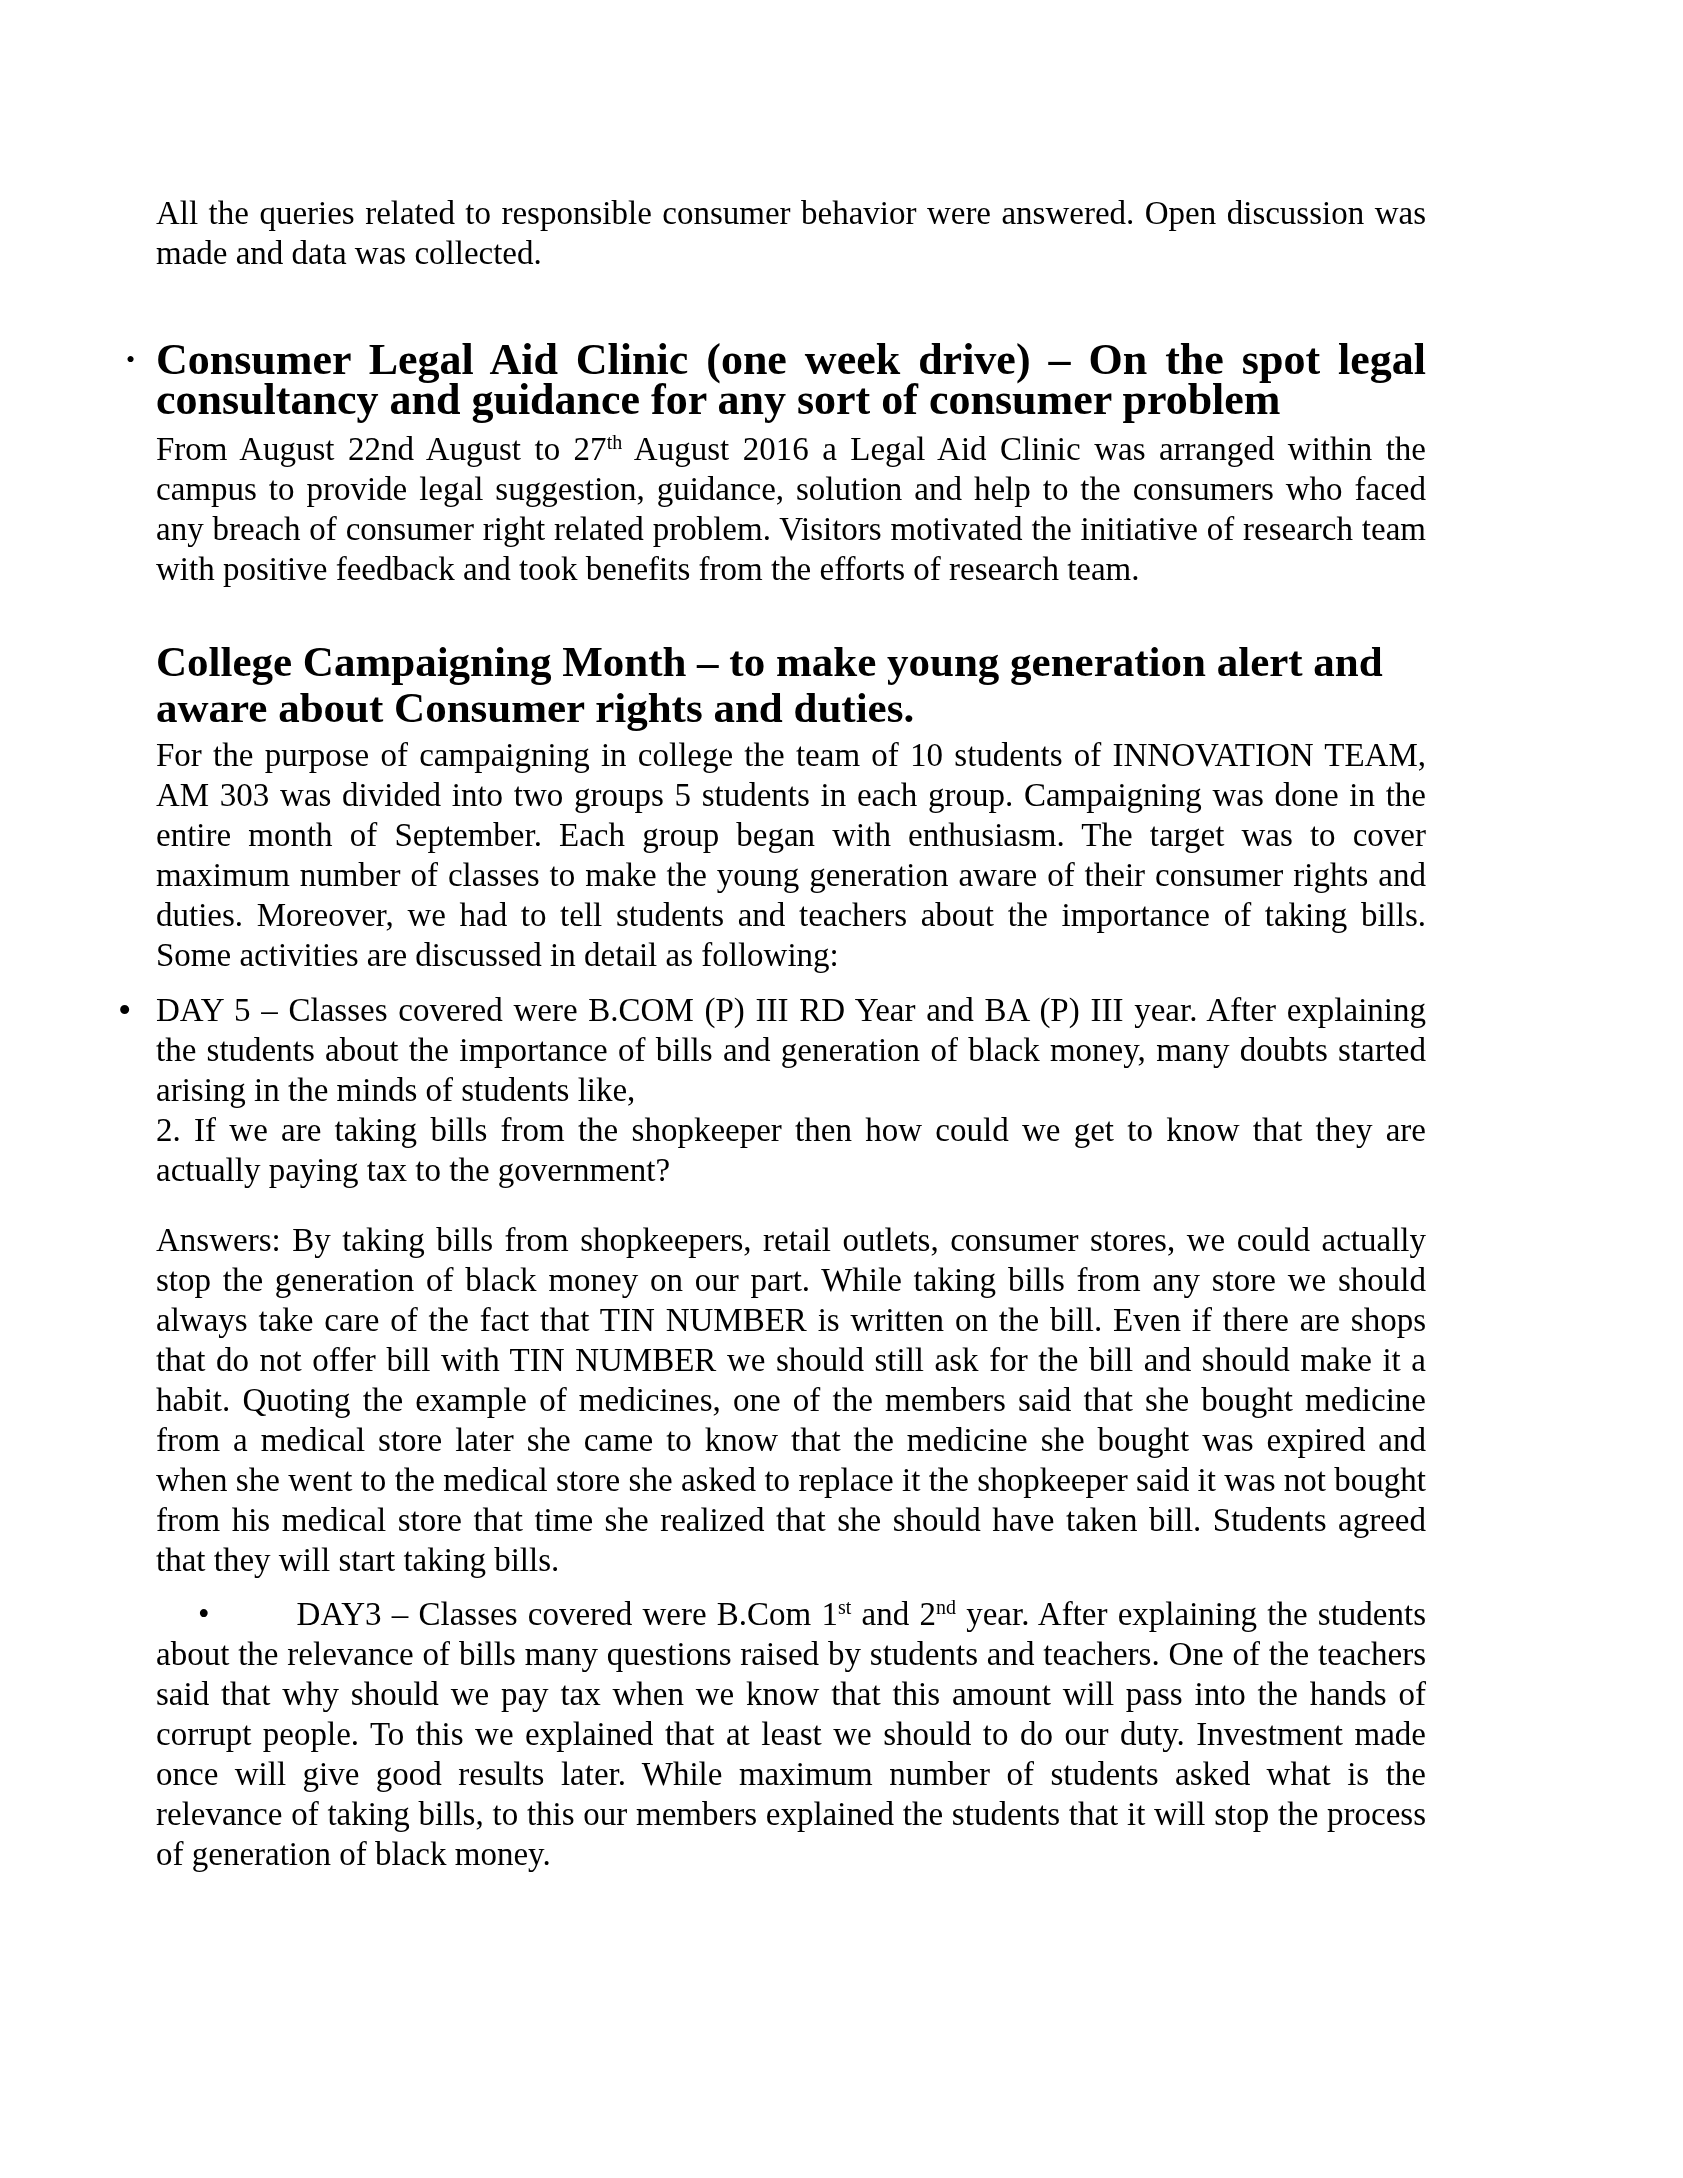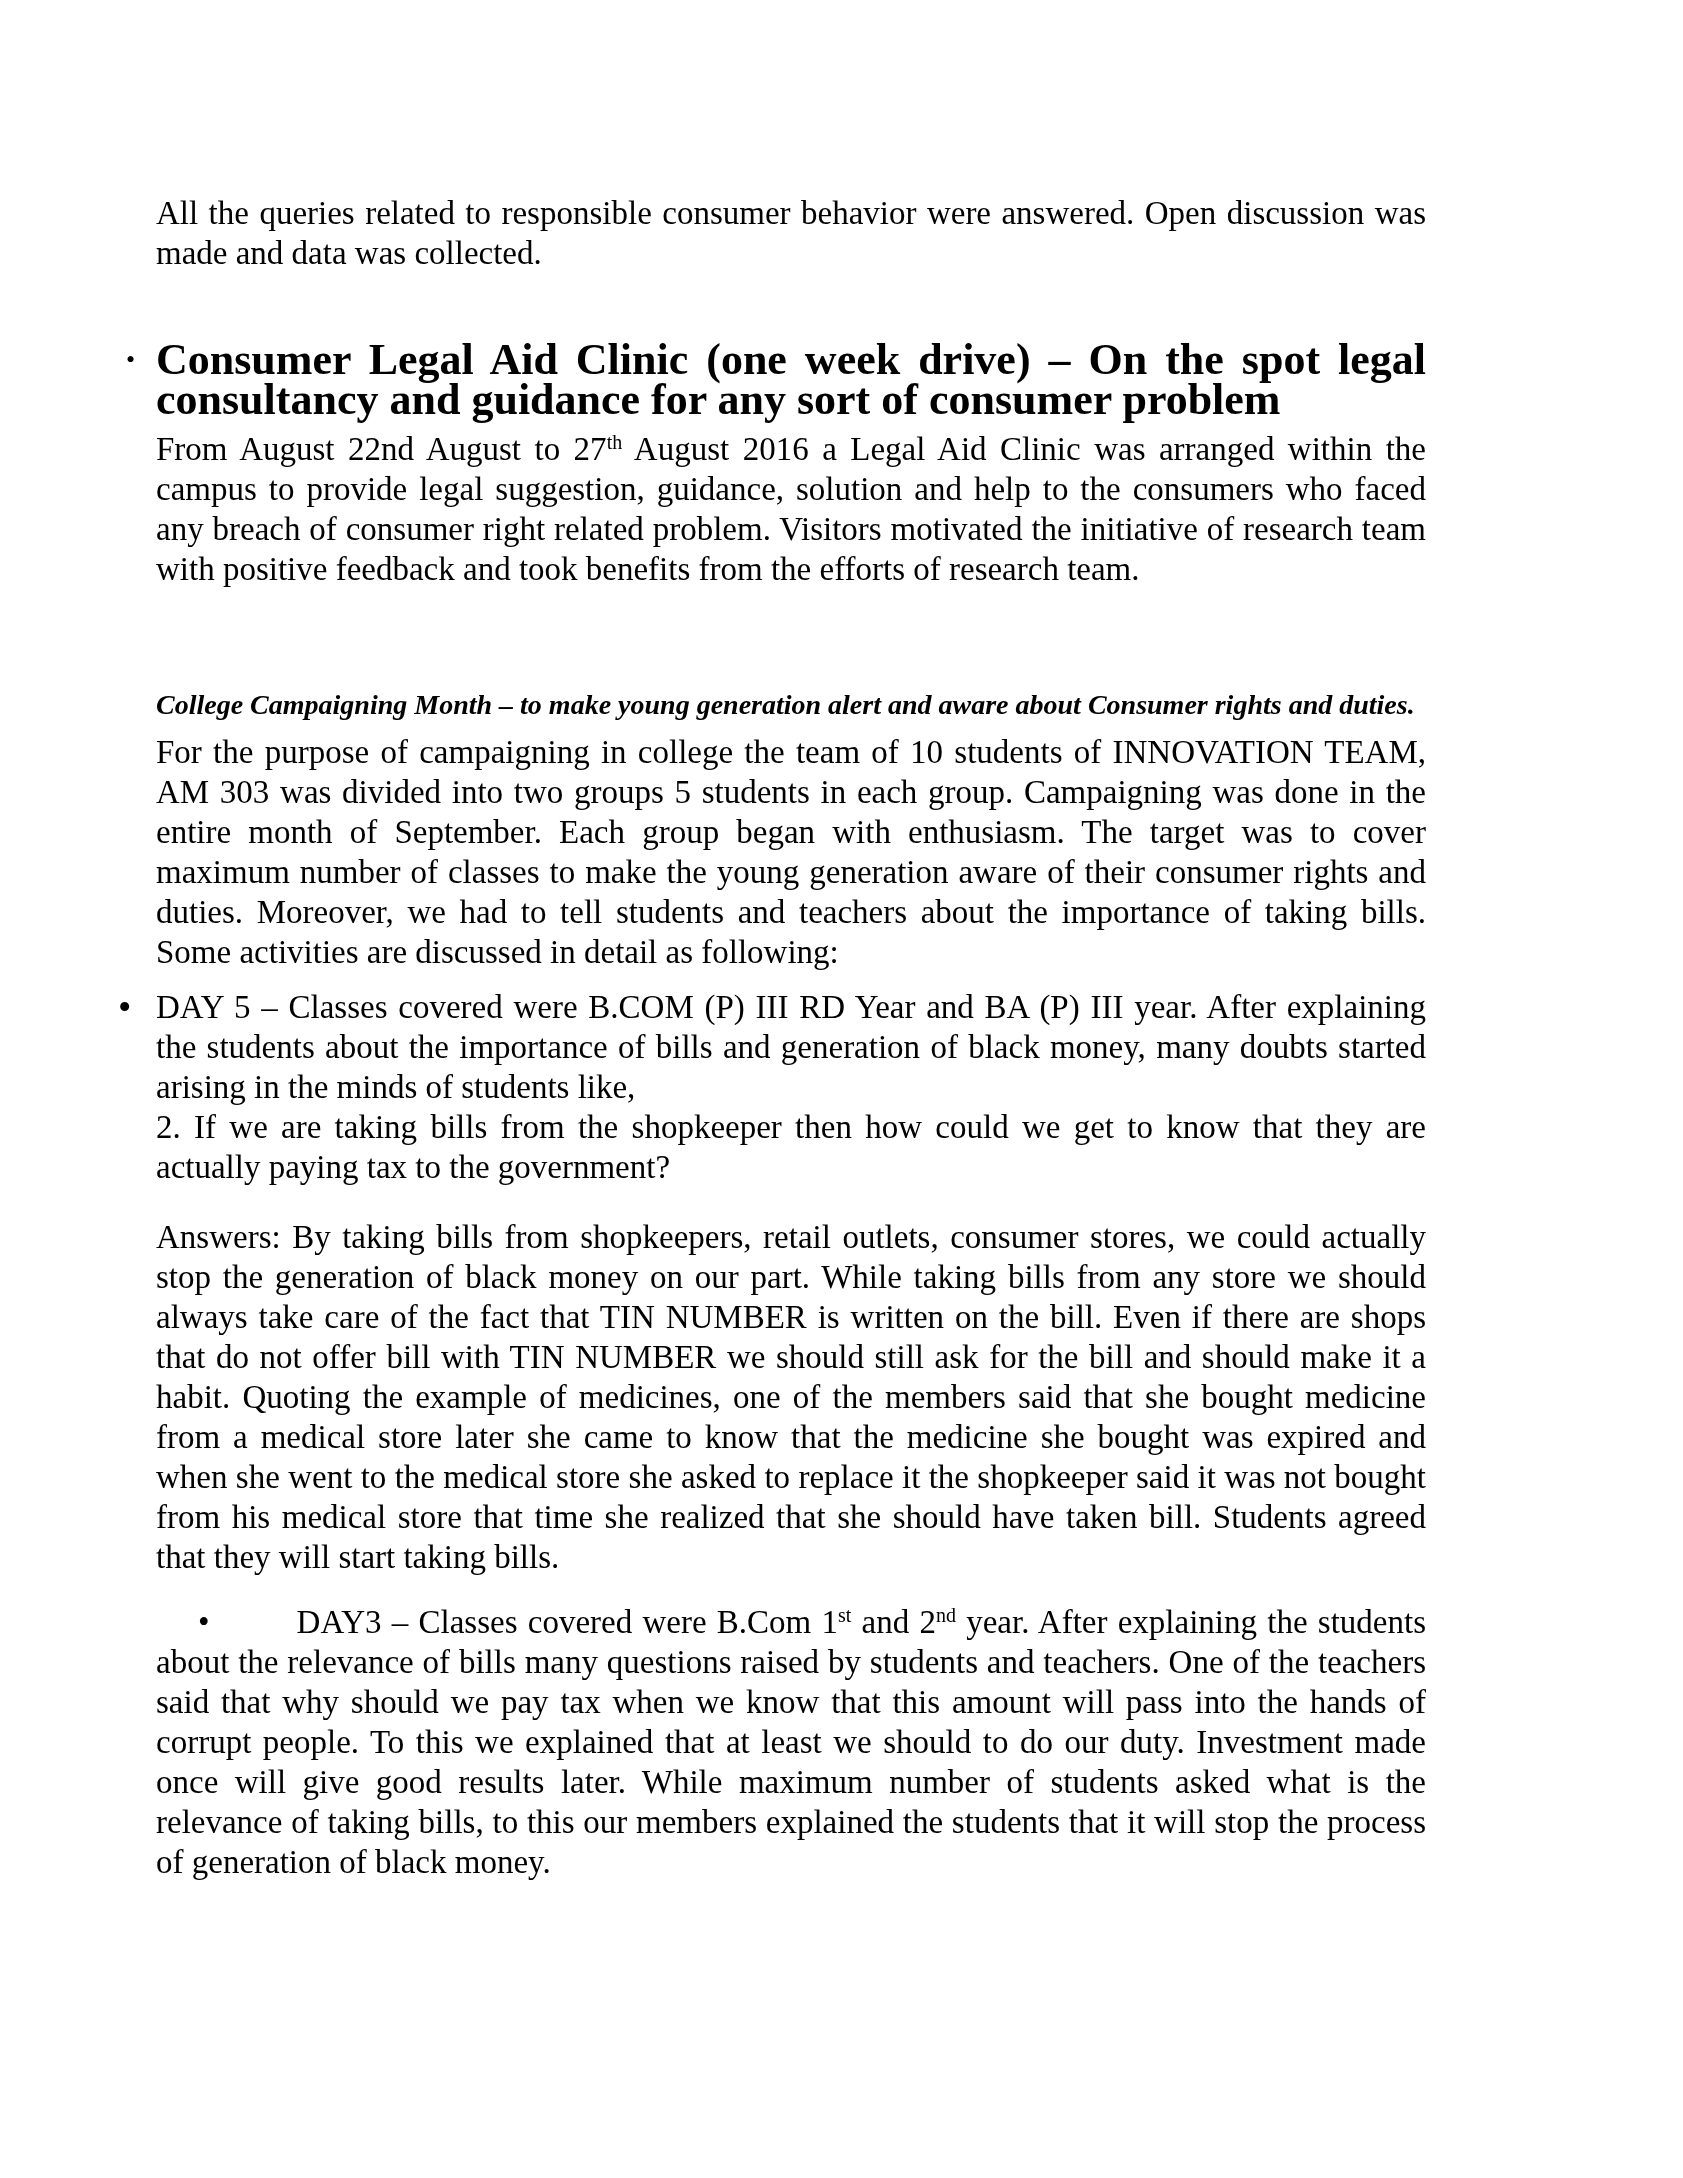"College Campaigning Month – to" .section-heading { font-size: 28px -> 43px; font-style: italic -> none; margin-top: 93px -> 50px }
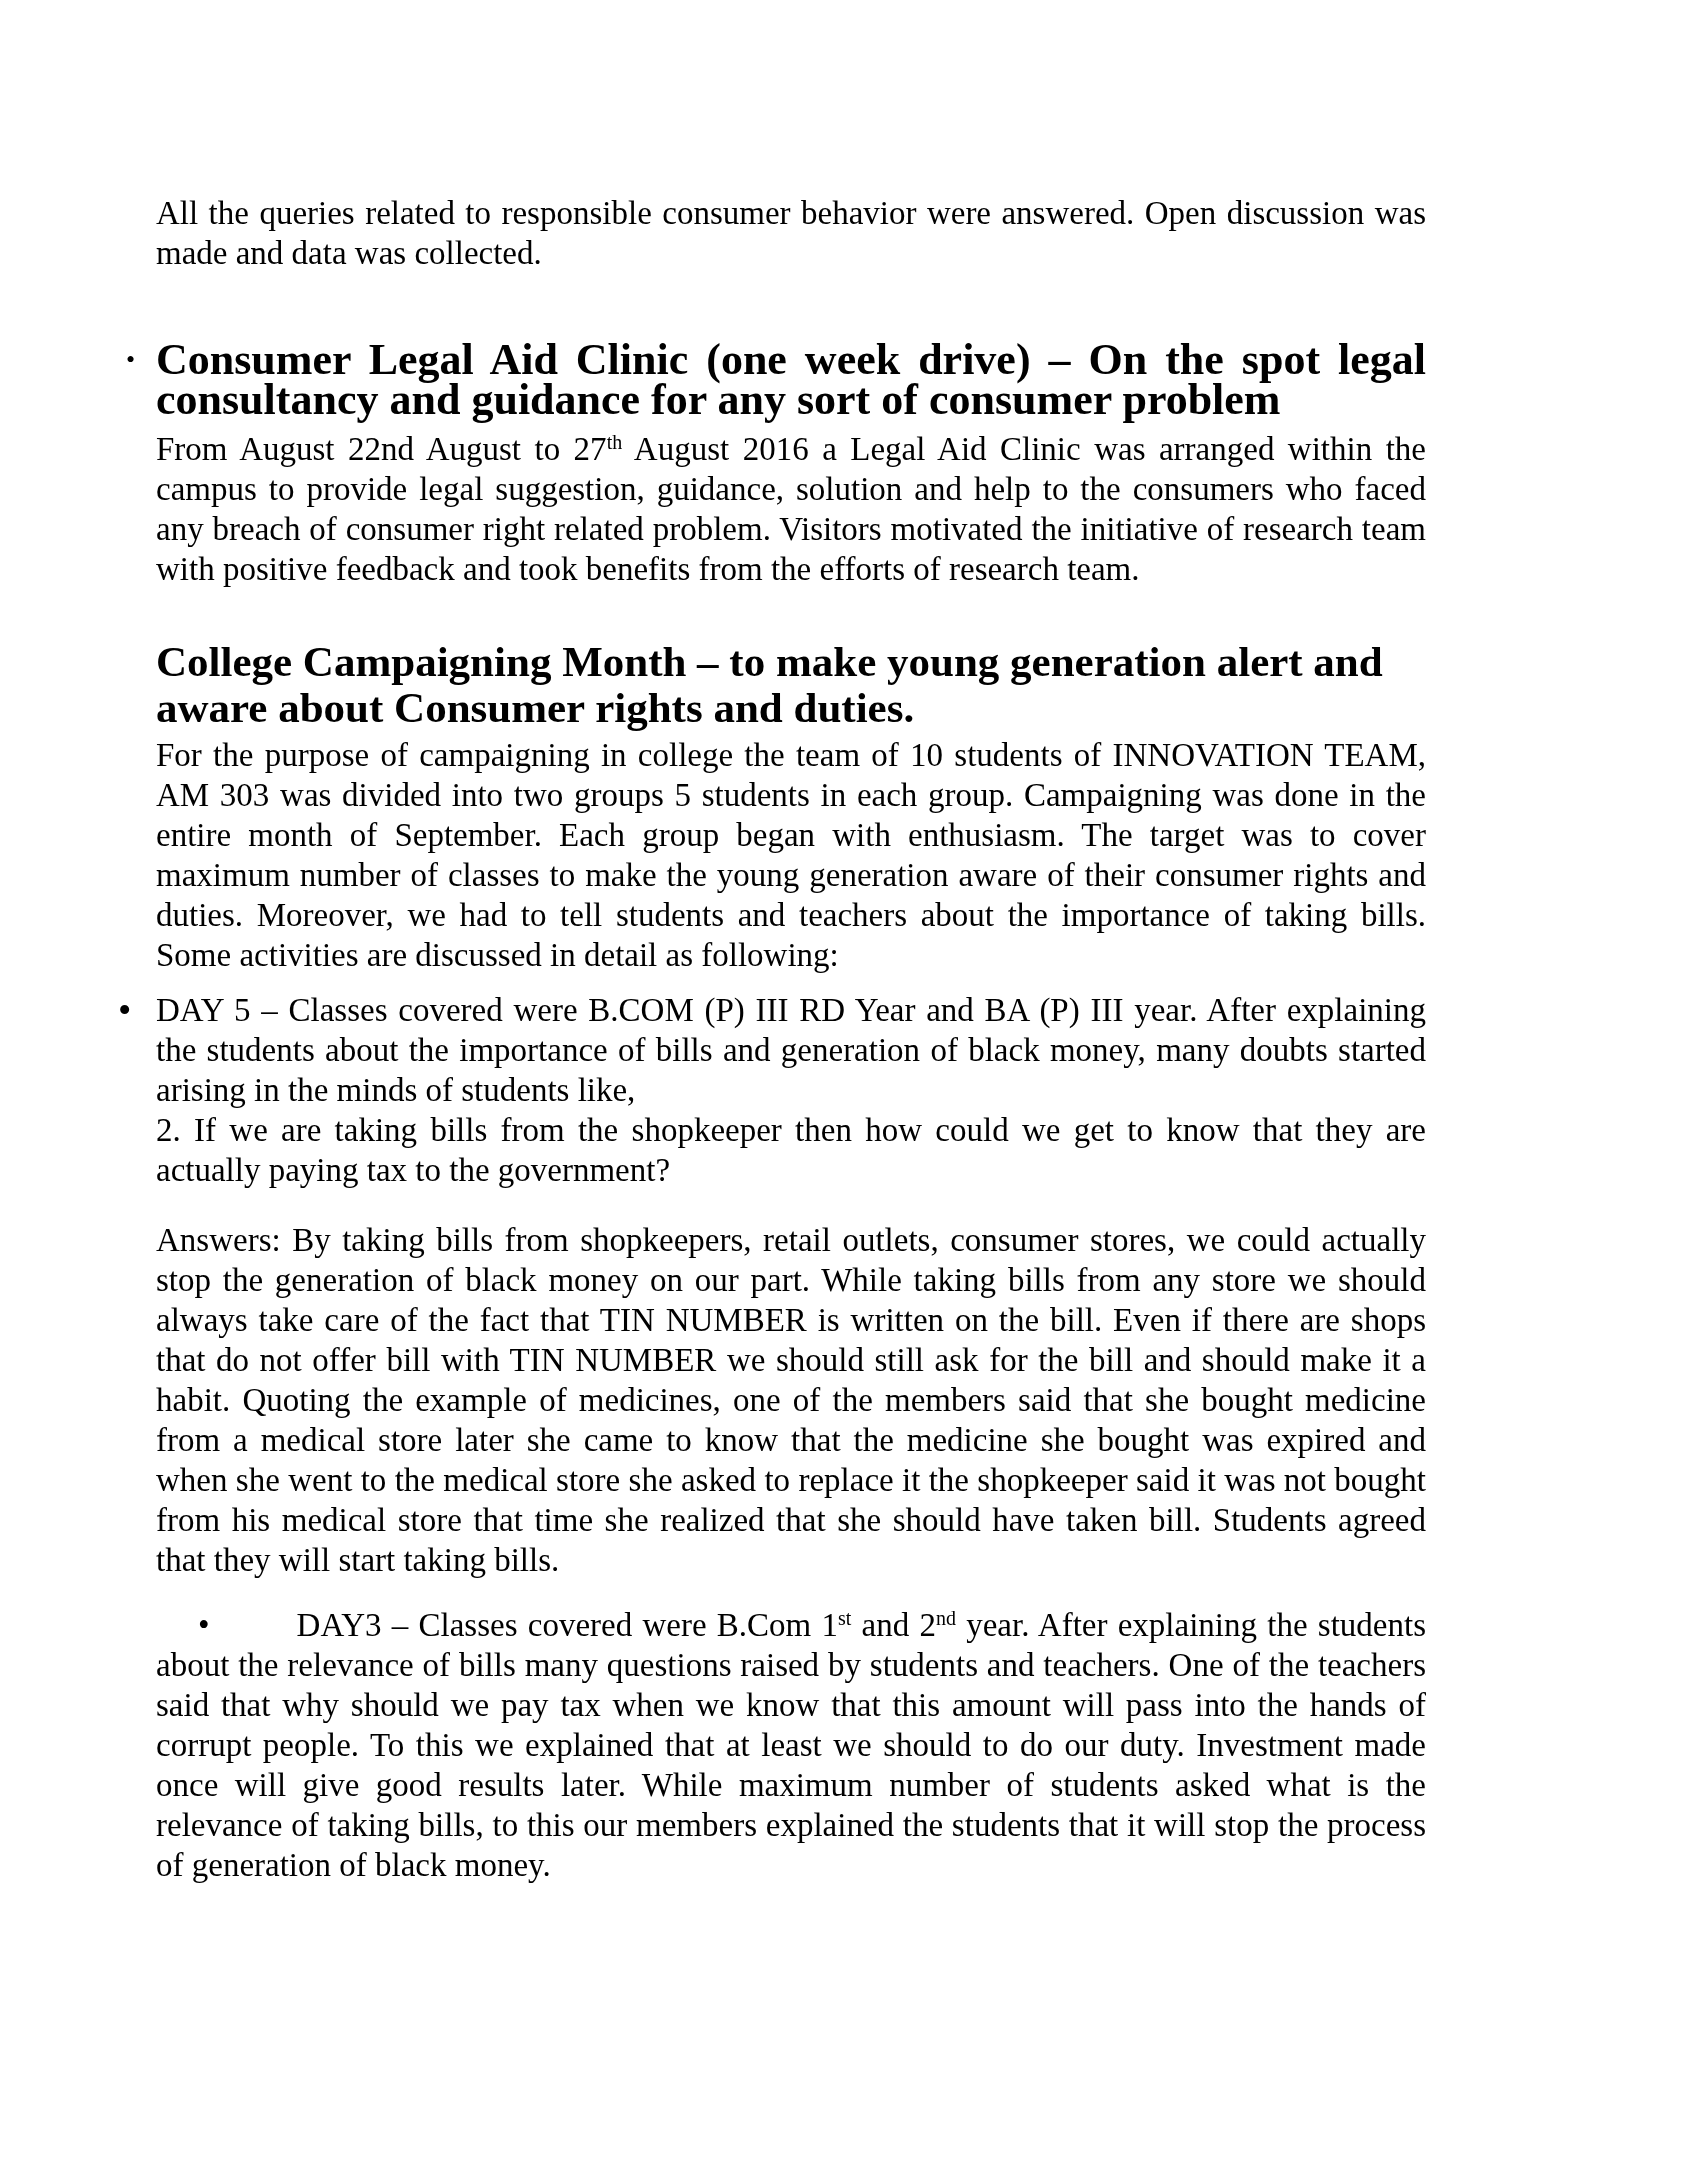"• DAY3 – Classes covered" .day3-para { margin-top: 25px -> 14px }
